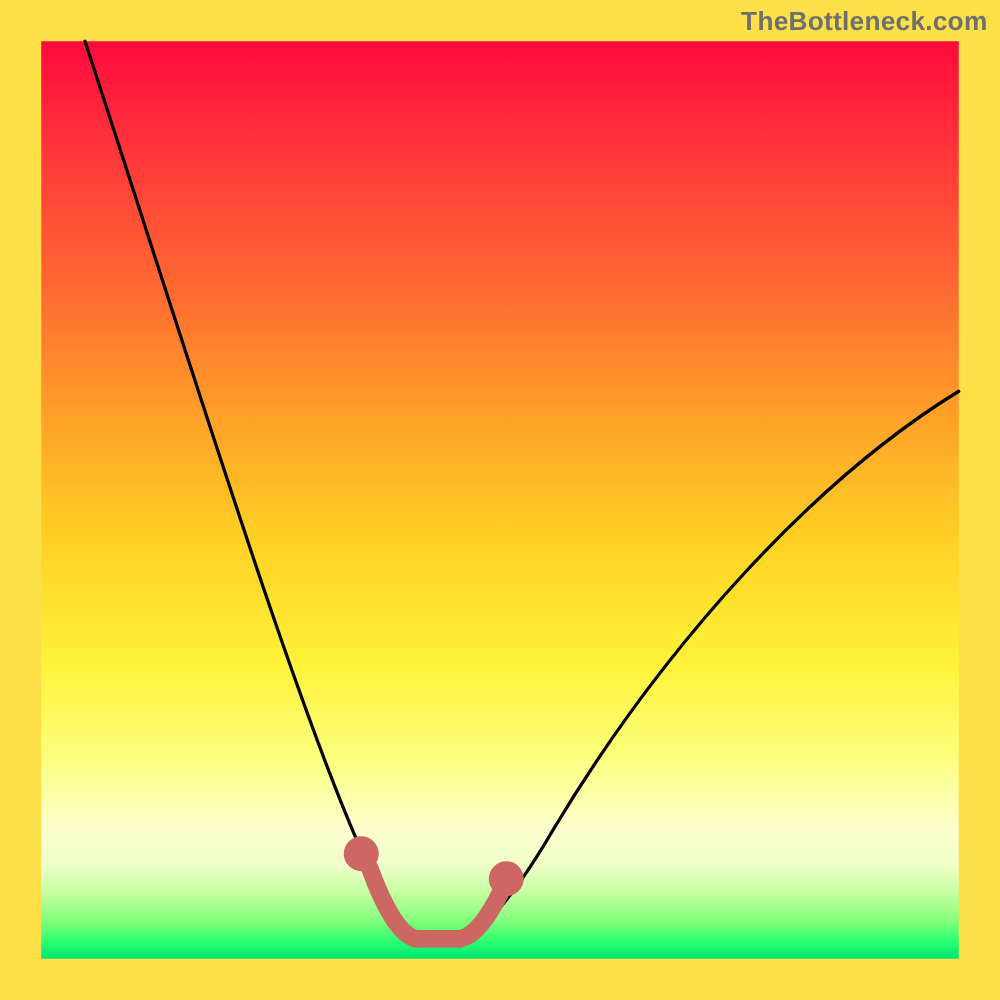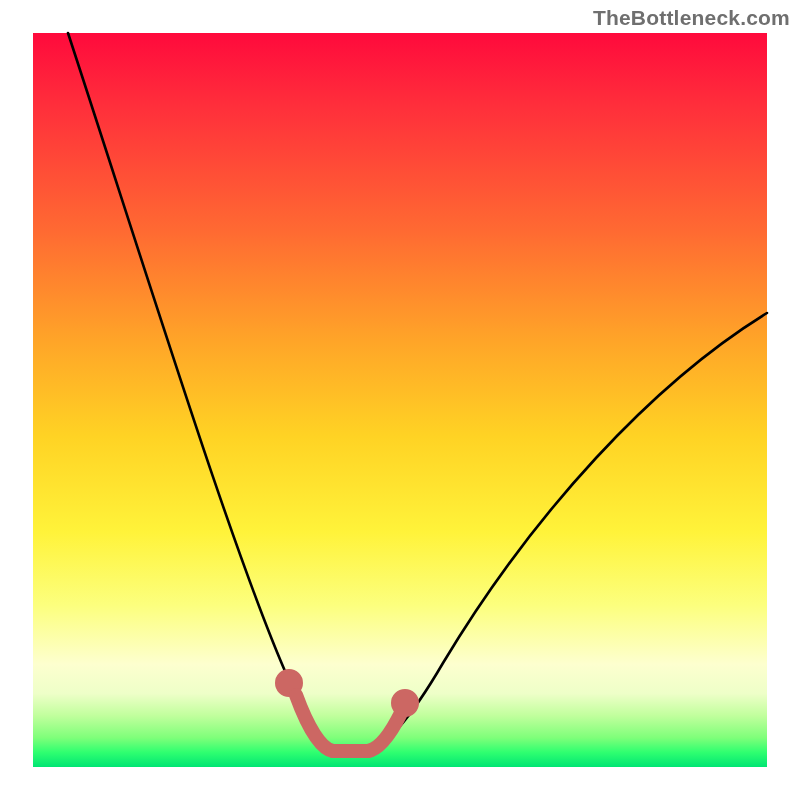"TheBottleneck.com" .frame { background: #ffffff -> #fde047 }
